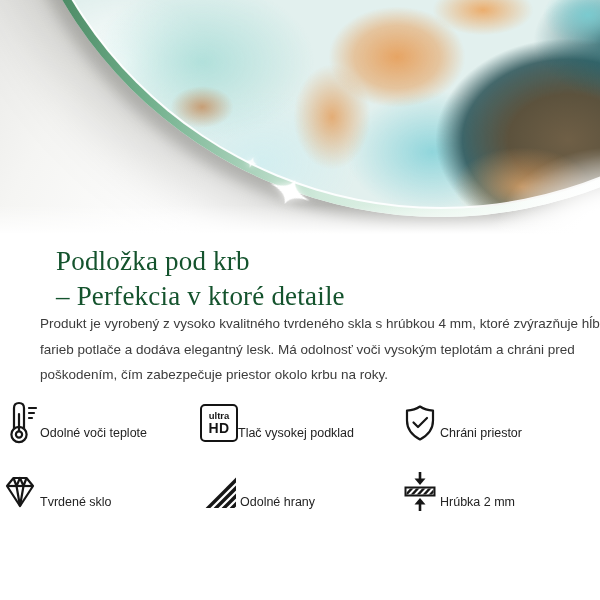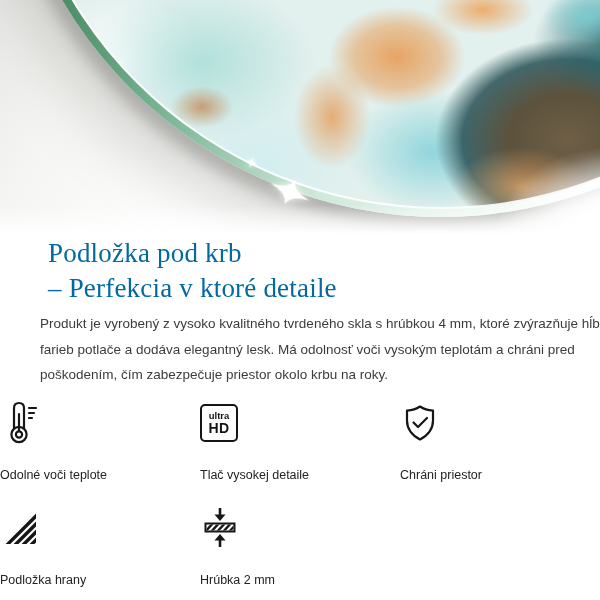"Podložka pod krb" .title { color: #0369a1 -> #14532d; margin: 8px -> 16px }
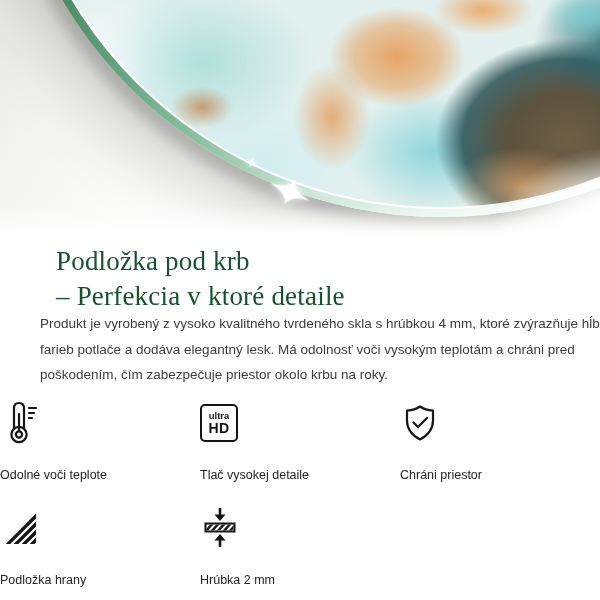"ultra" .feature { align-items: flex-start -> center; flex-direction: column -> row }
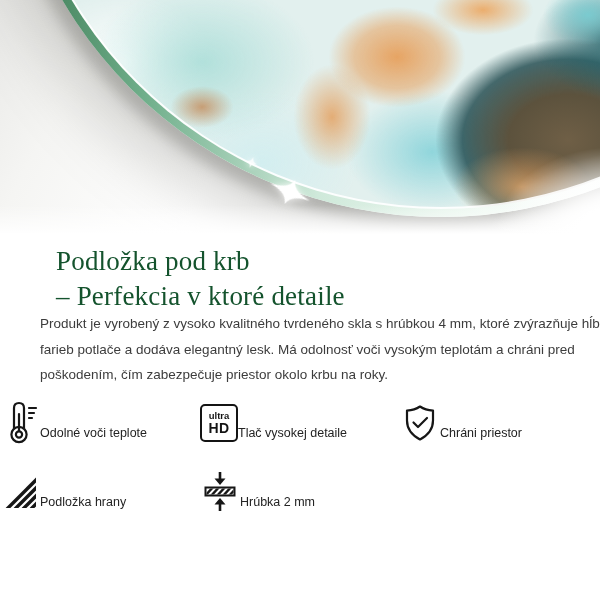"Tlač vysokej detaile" div.f-label { text: detaile -> podklad }
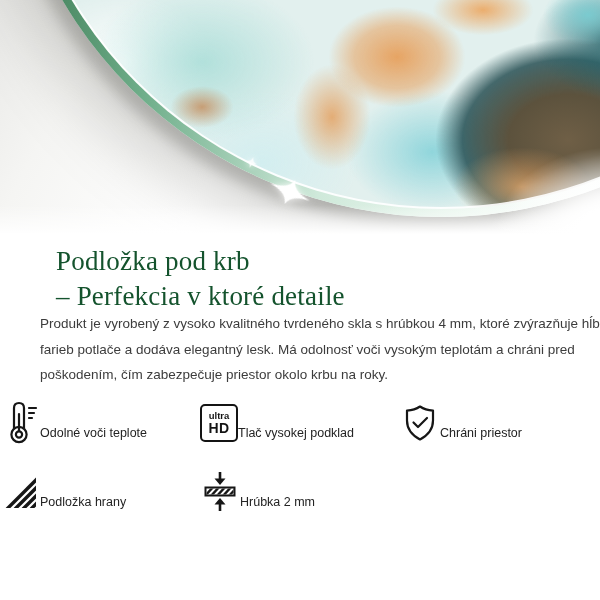"Tvrdené sklo" div.feature { html: none -> <div> <div> <svg> <g> <path></path> <path></path> <path></path> <path></path> </g> </svg> </div> <div>Tvrdené sklo</div> </div> }
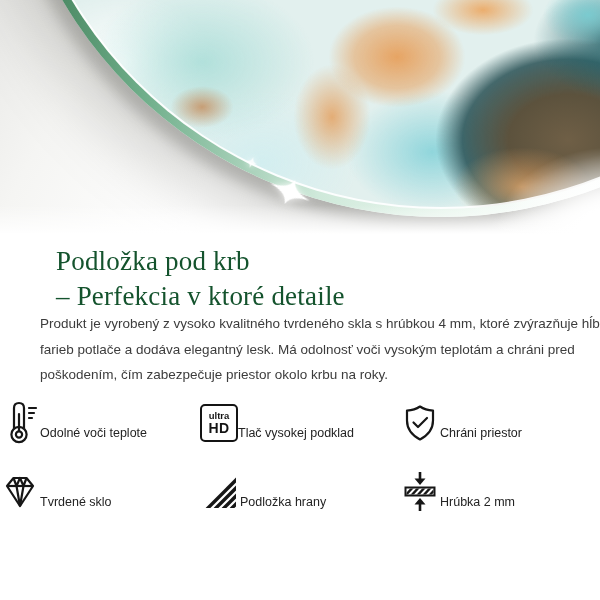"Podložka hrany" div.f-label { text: Podložka -> Odolné }
